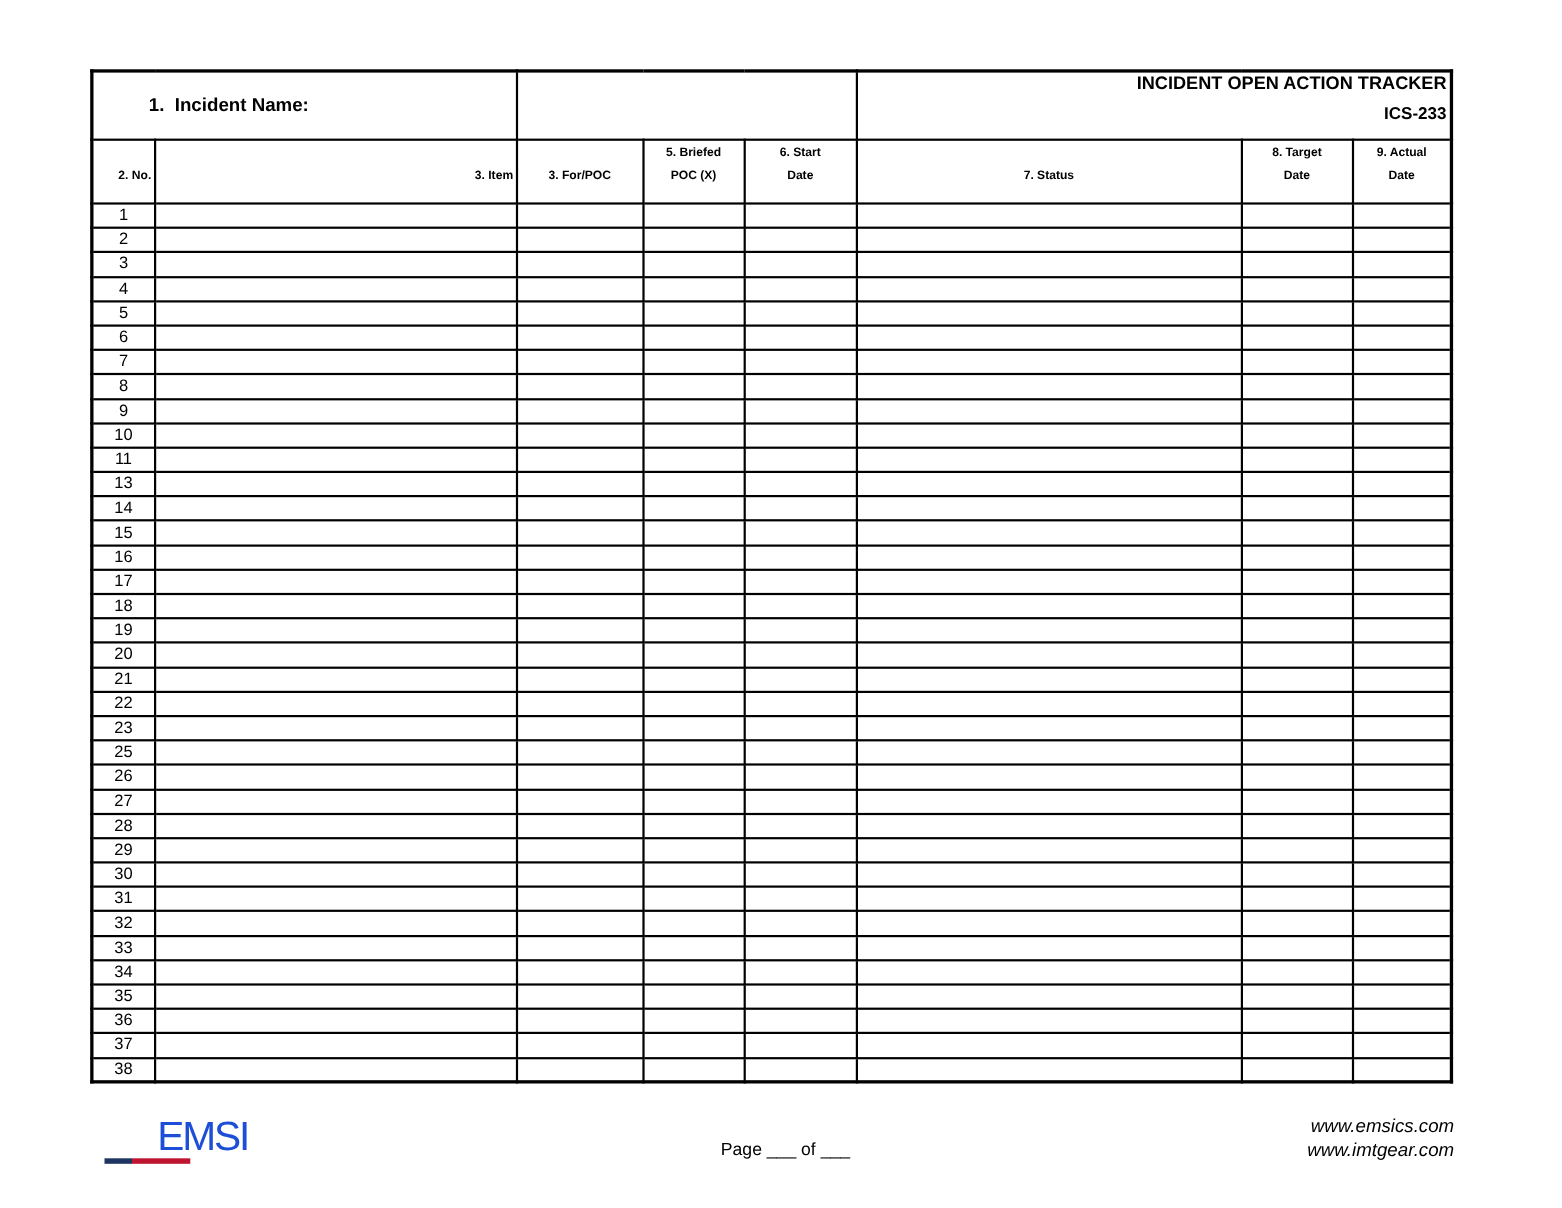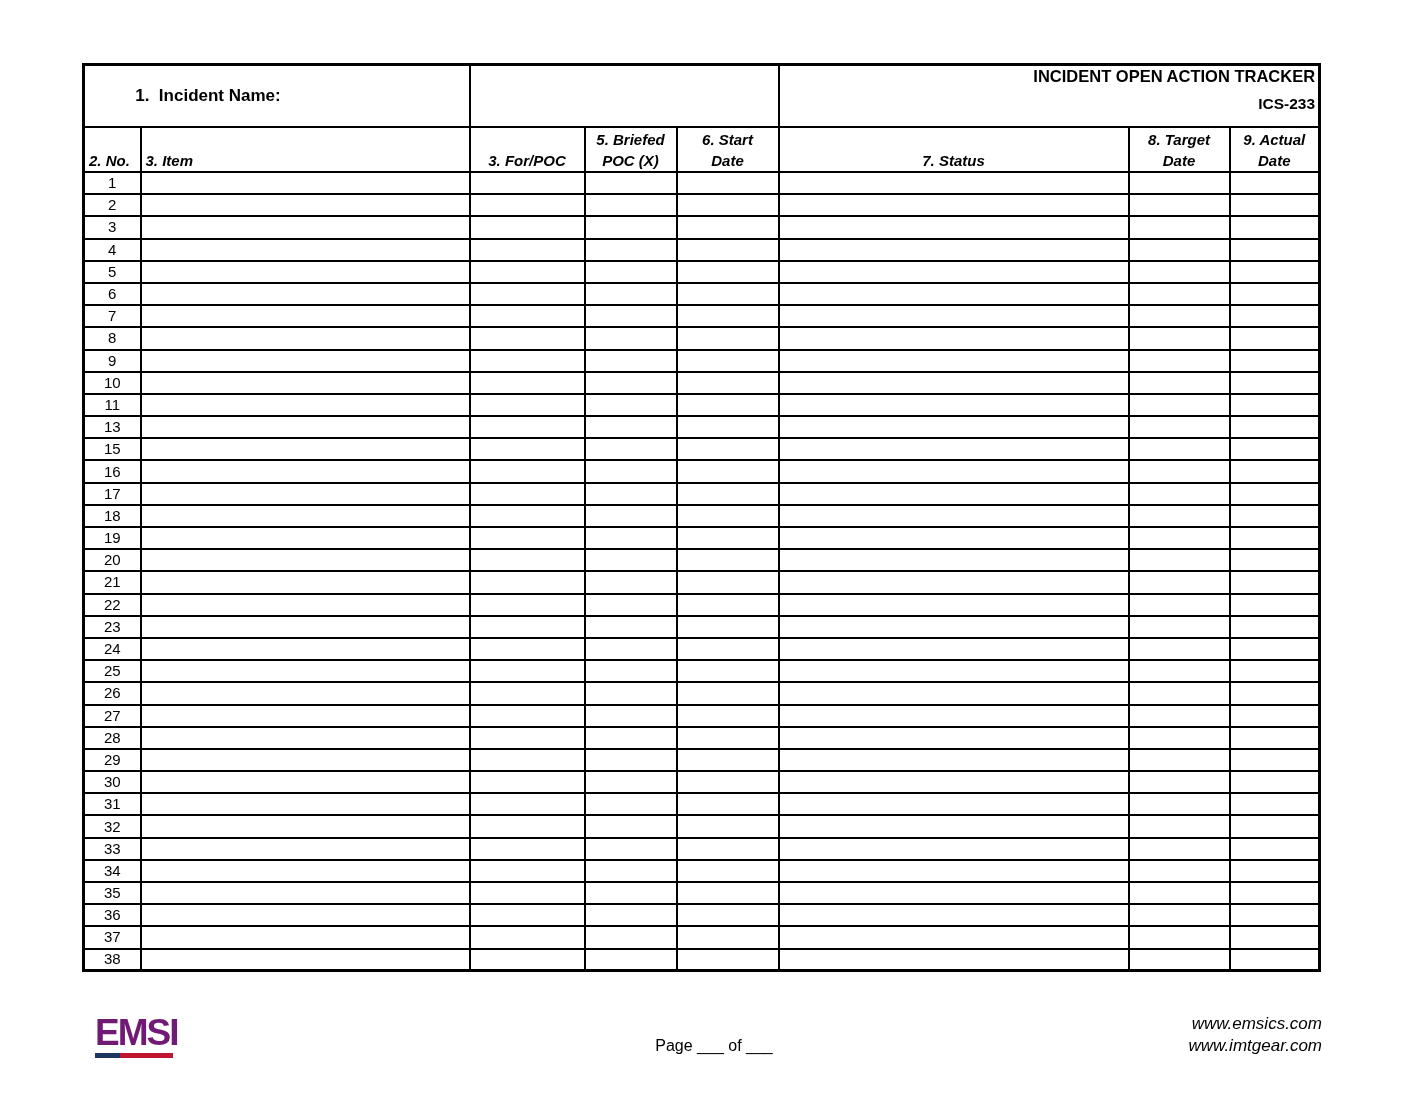"5. Briefed" .colhead-row th { font-size: 15px -> 11px; font-style: italic -> none; padding: 1px 2px 0 -> 1px 2px 13px }
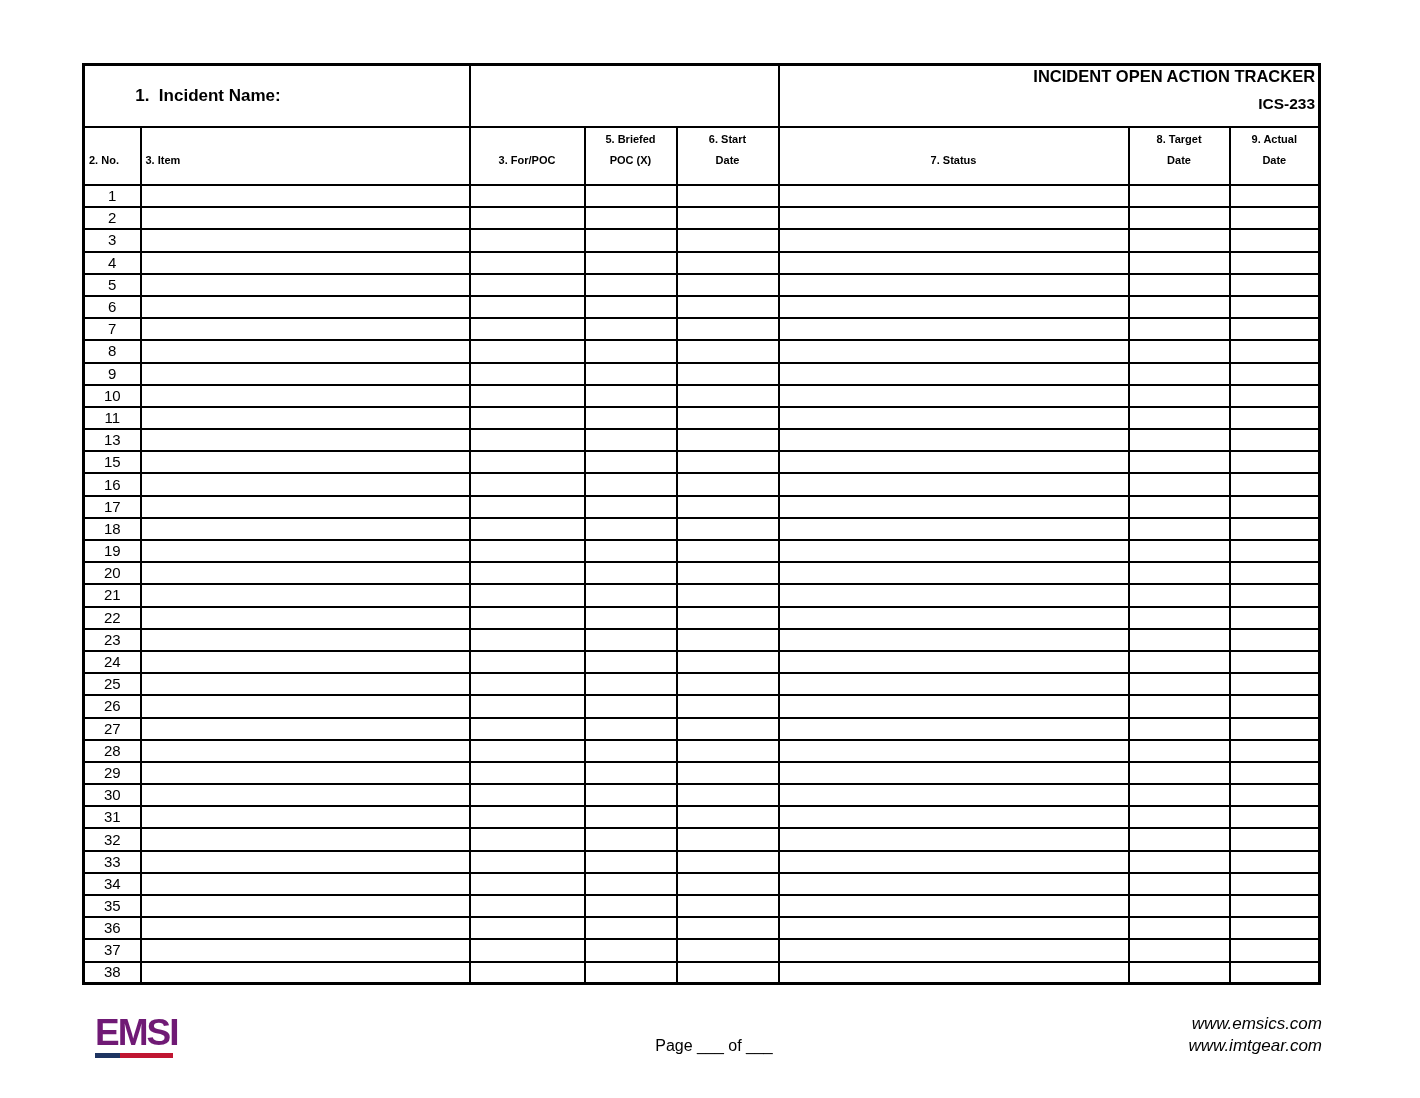"2. No." .colhead-row th.h-left { text-align: left -> right }
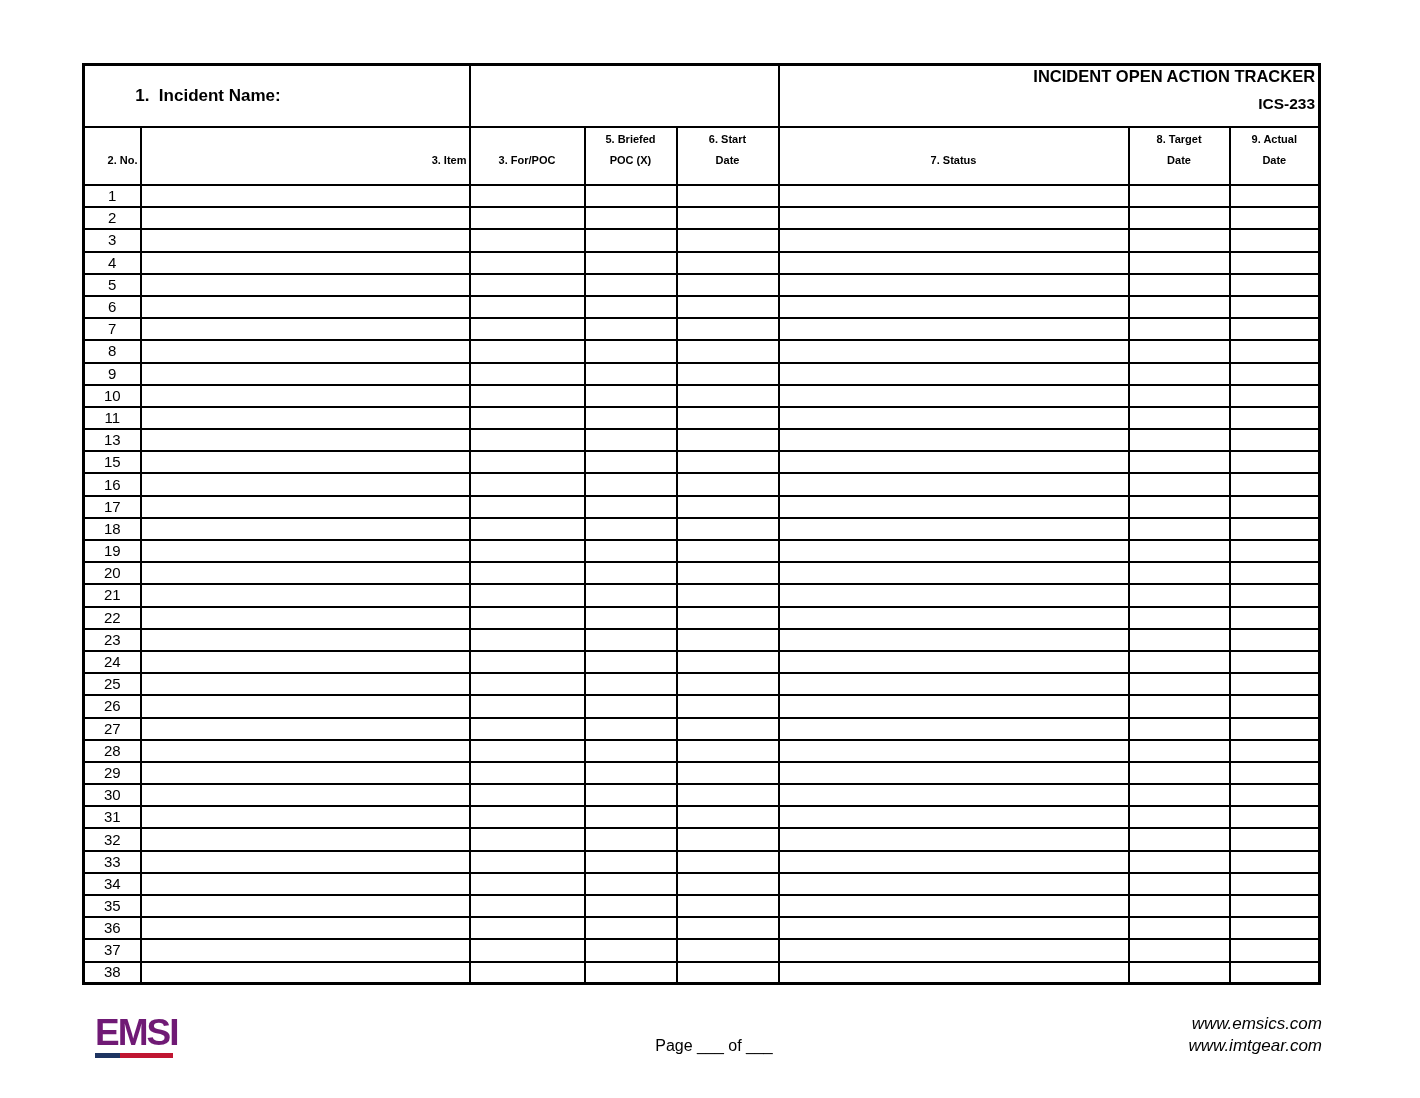"14" tr.data-row { html: none -> <tr> <td>14</td> <td></td> <td></td> <td></td> <td></td> <td></td> <td></td> <td></td> </tr> }
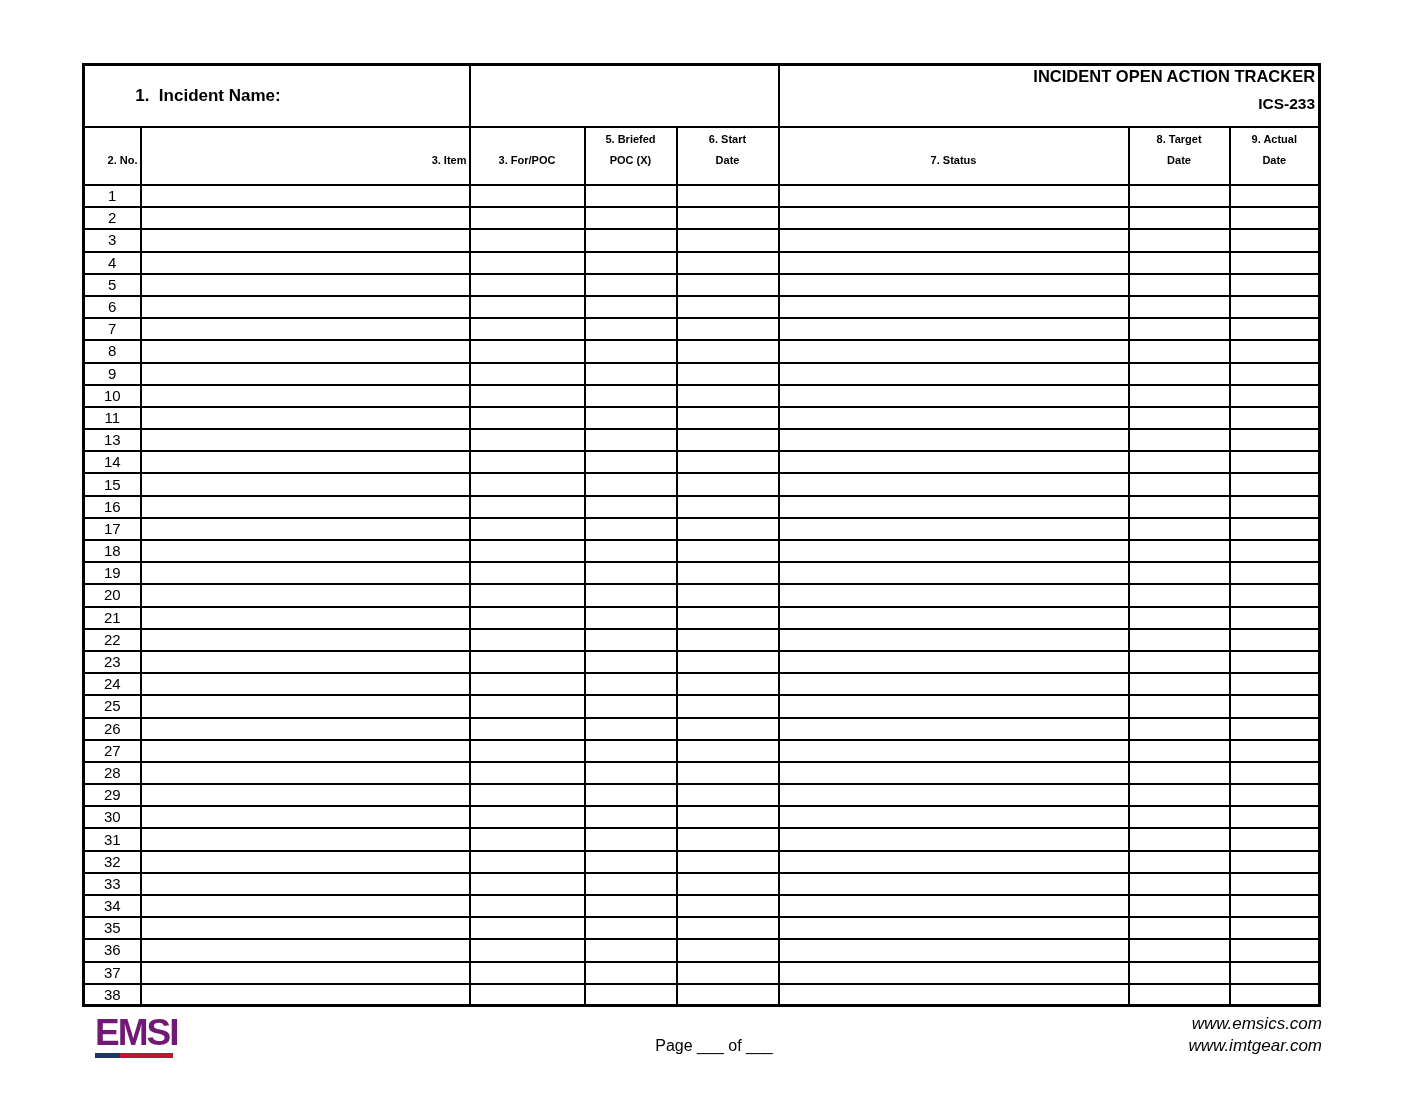"24" tr.data-row { html: <tr> <td>24</td> <td></td> <td></td> <td></td> <td></td> <td></td> <td></td> <td></td> </tr> -> none }
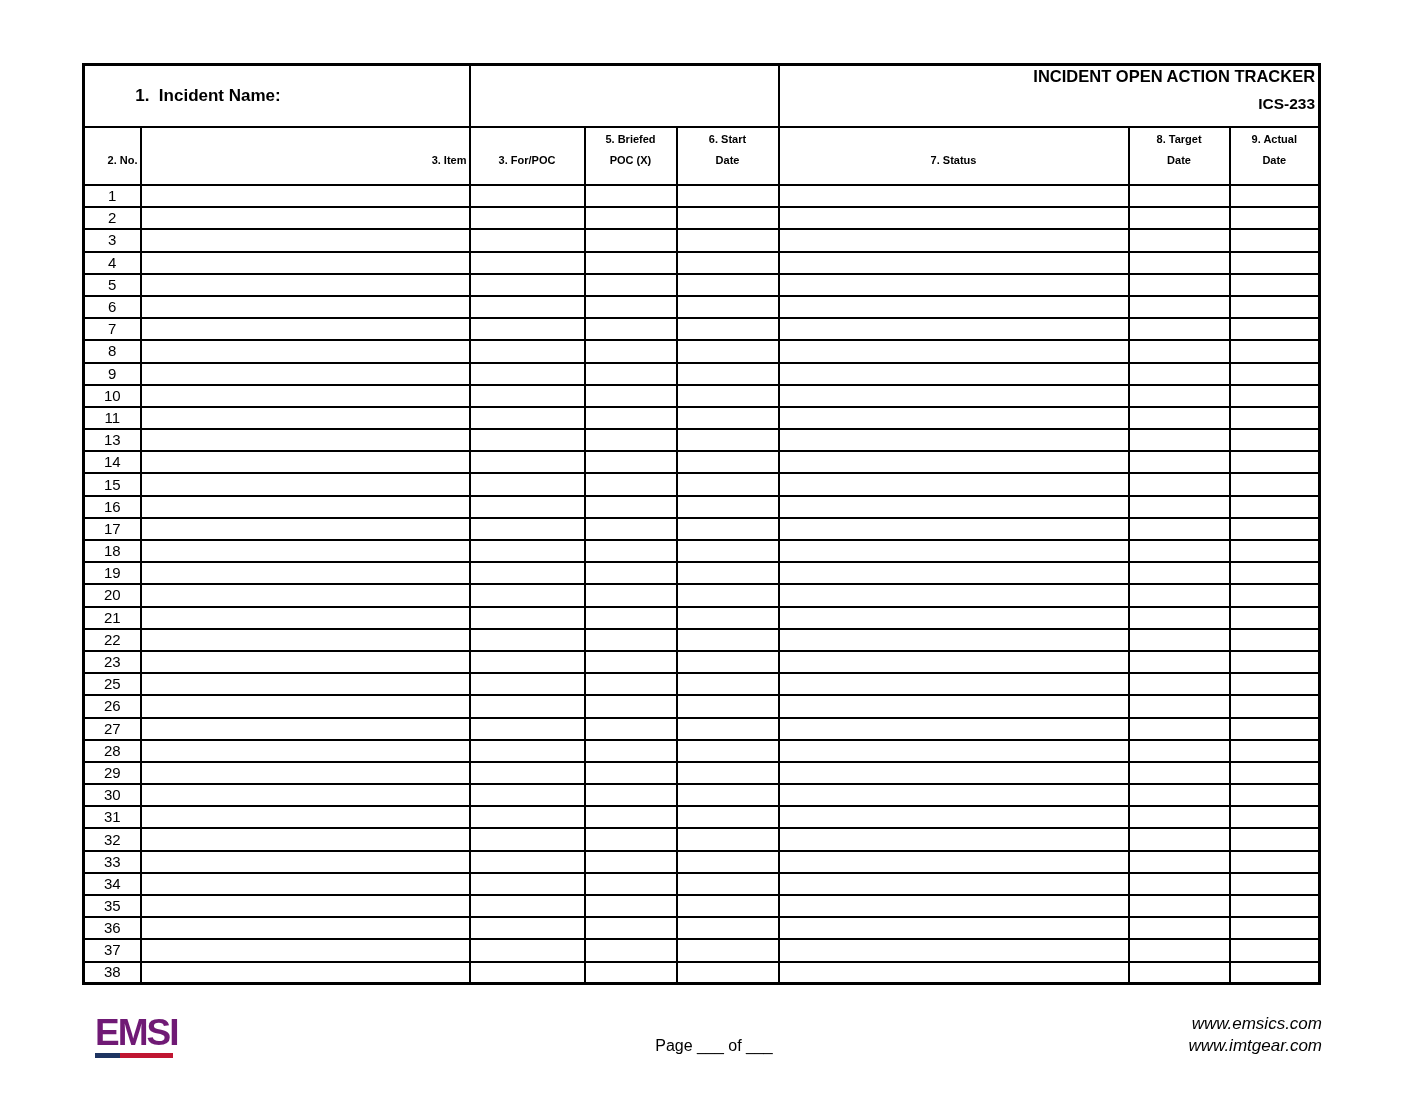"EMSI" .logo-text { color: #701a75 -> #1d4ed8; font-weight: bold -> normal; margin-left: none -> 48px }
